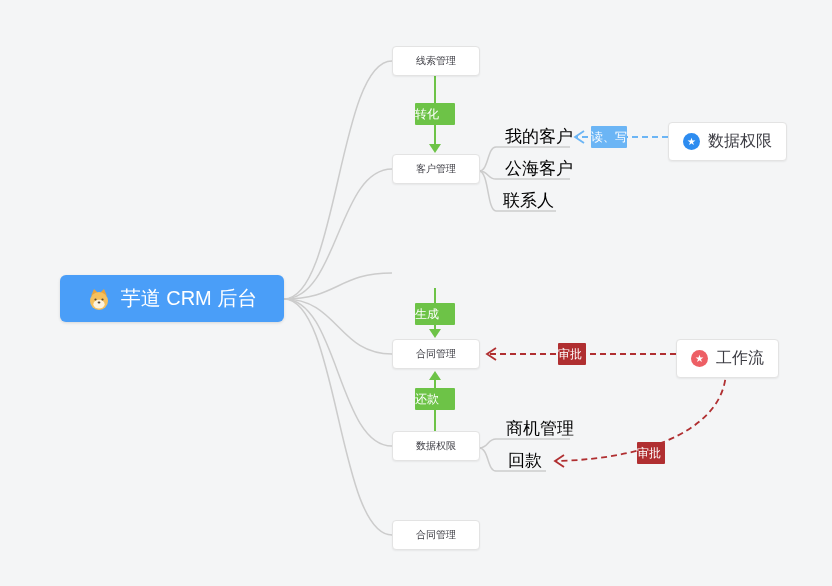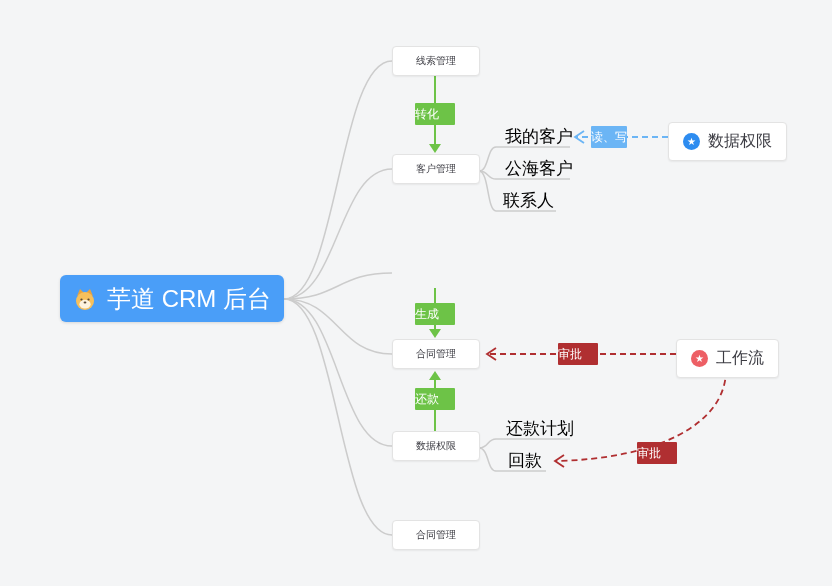"芋道 CRM 后台" .central { font-size: 24px -> 20px }
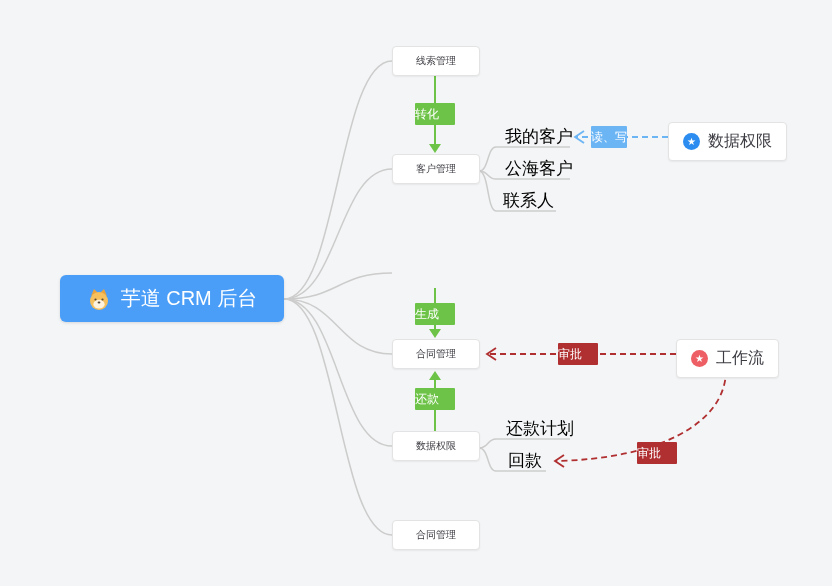"审批" .badge-red { width: 40px -> 28px }
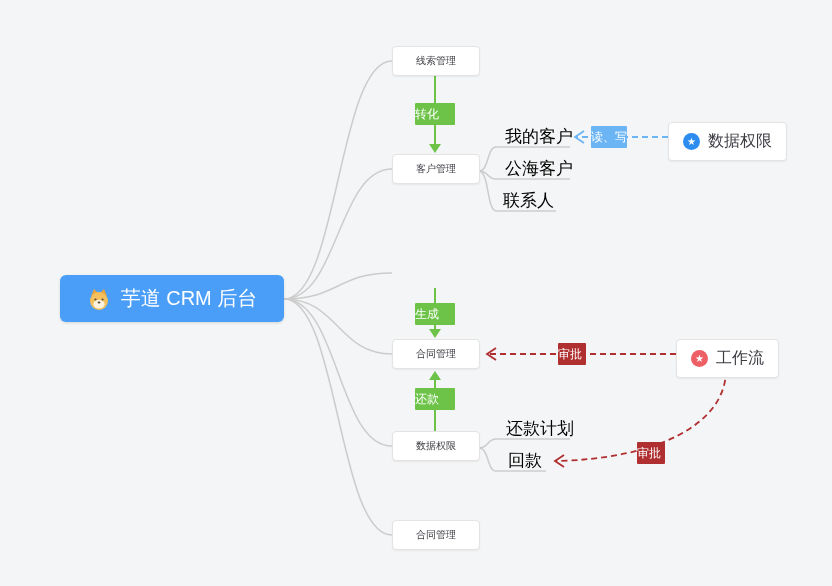"还款计划" div.leaf { text: 还款计划 -> 商机管理 }
